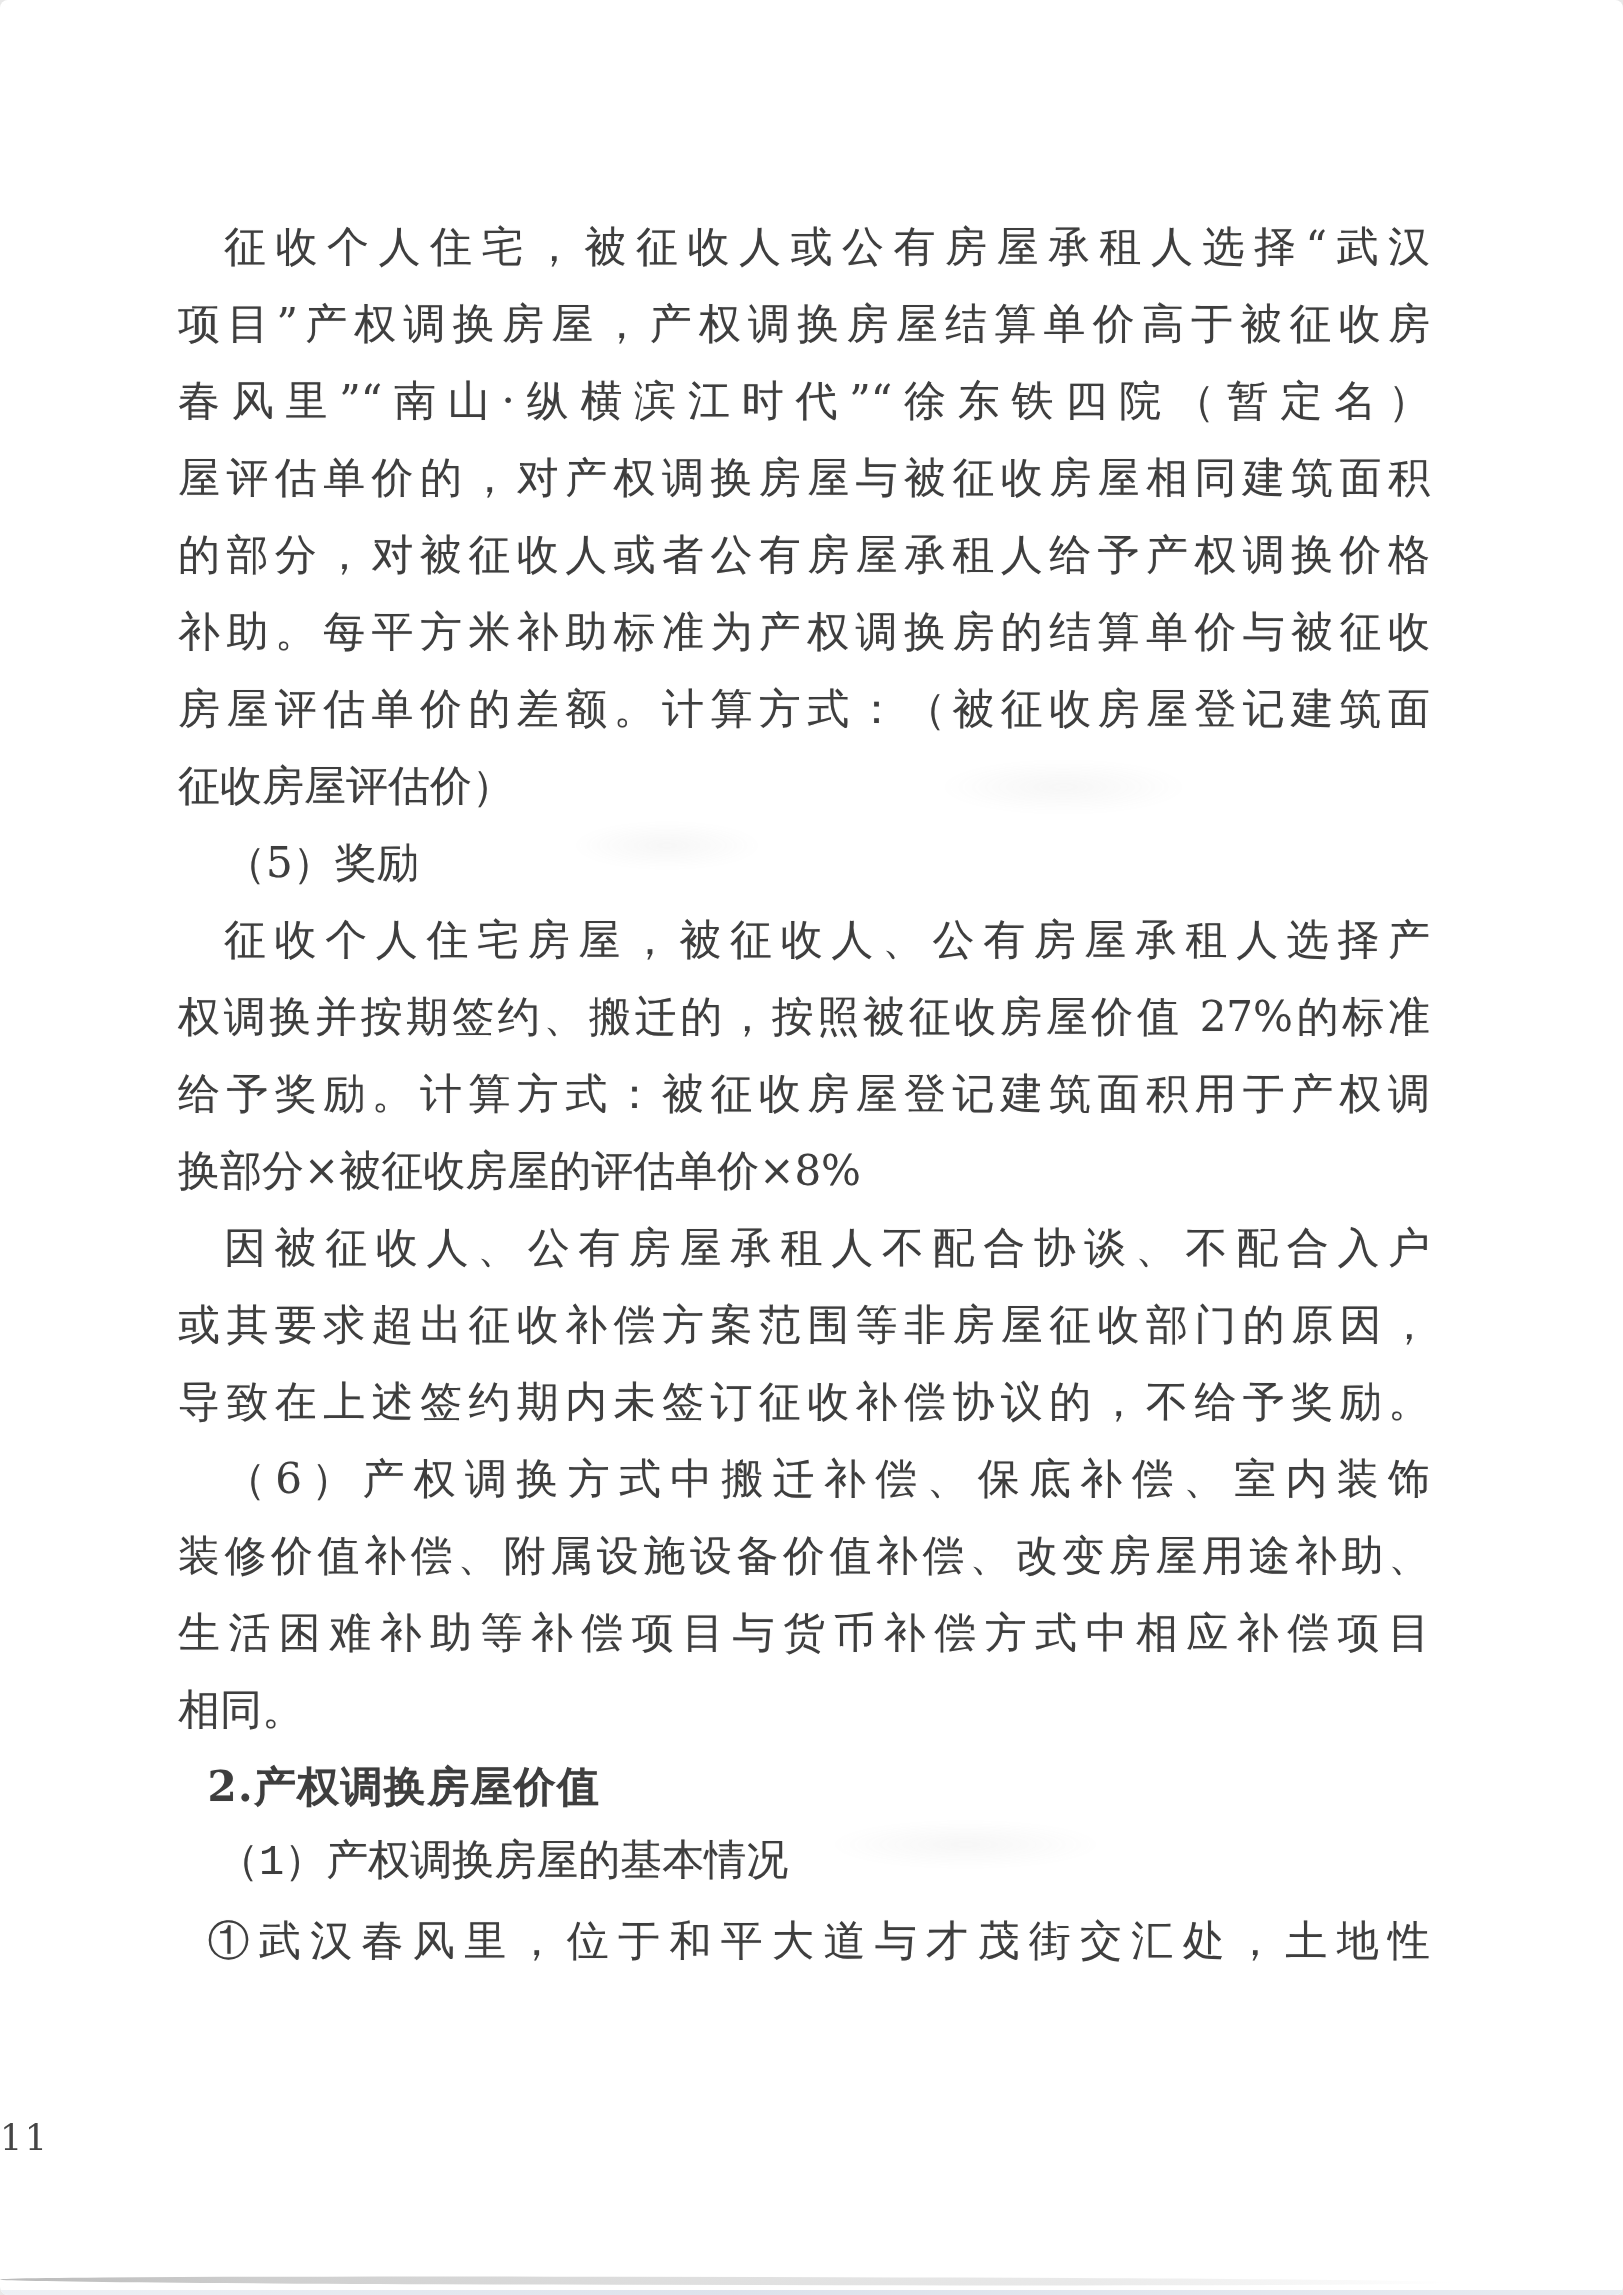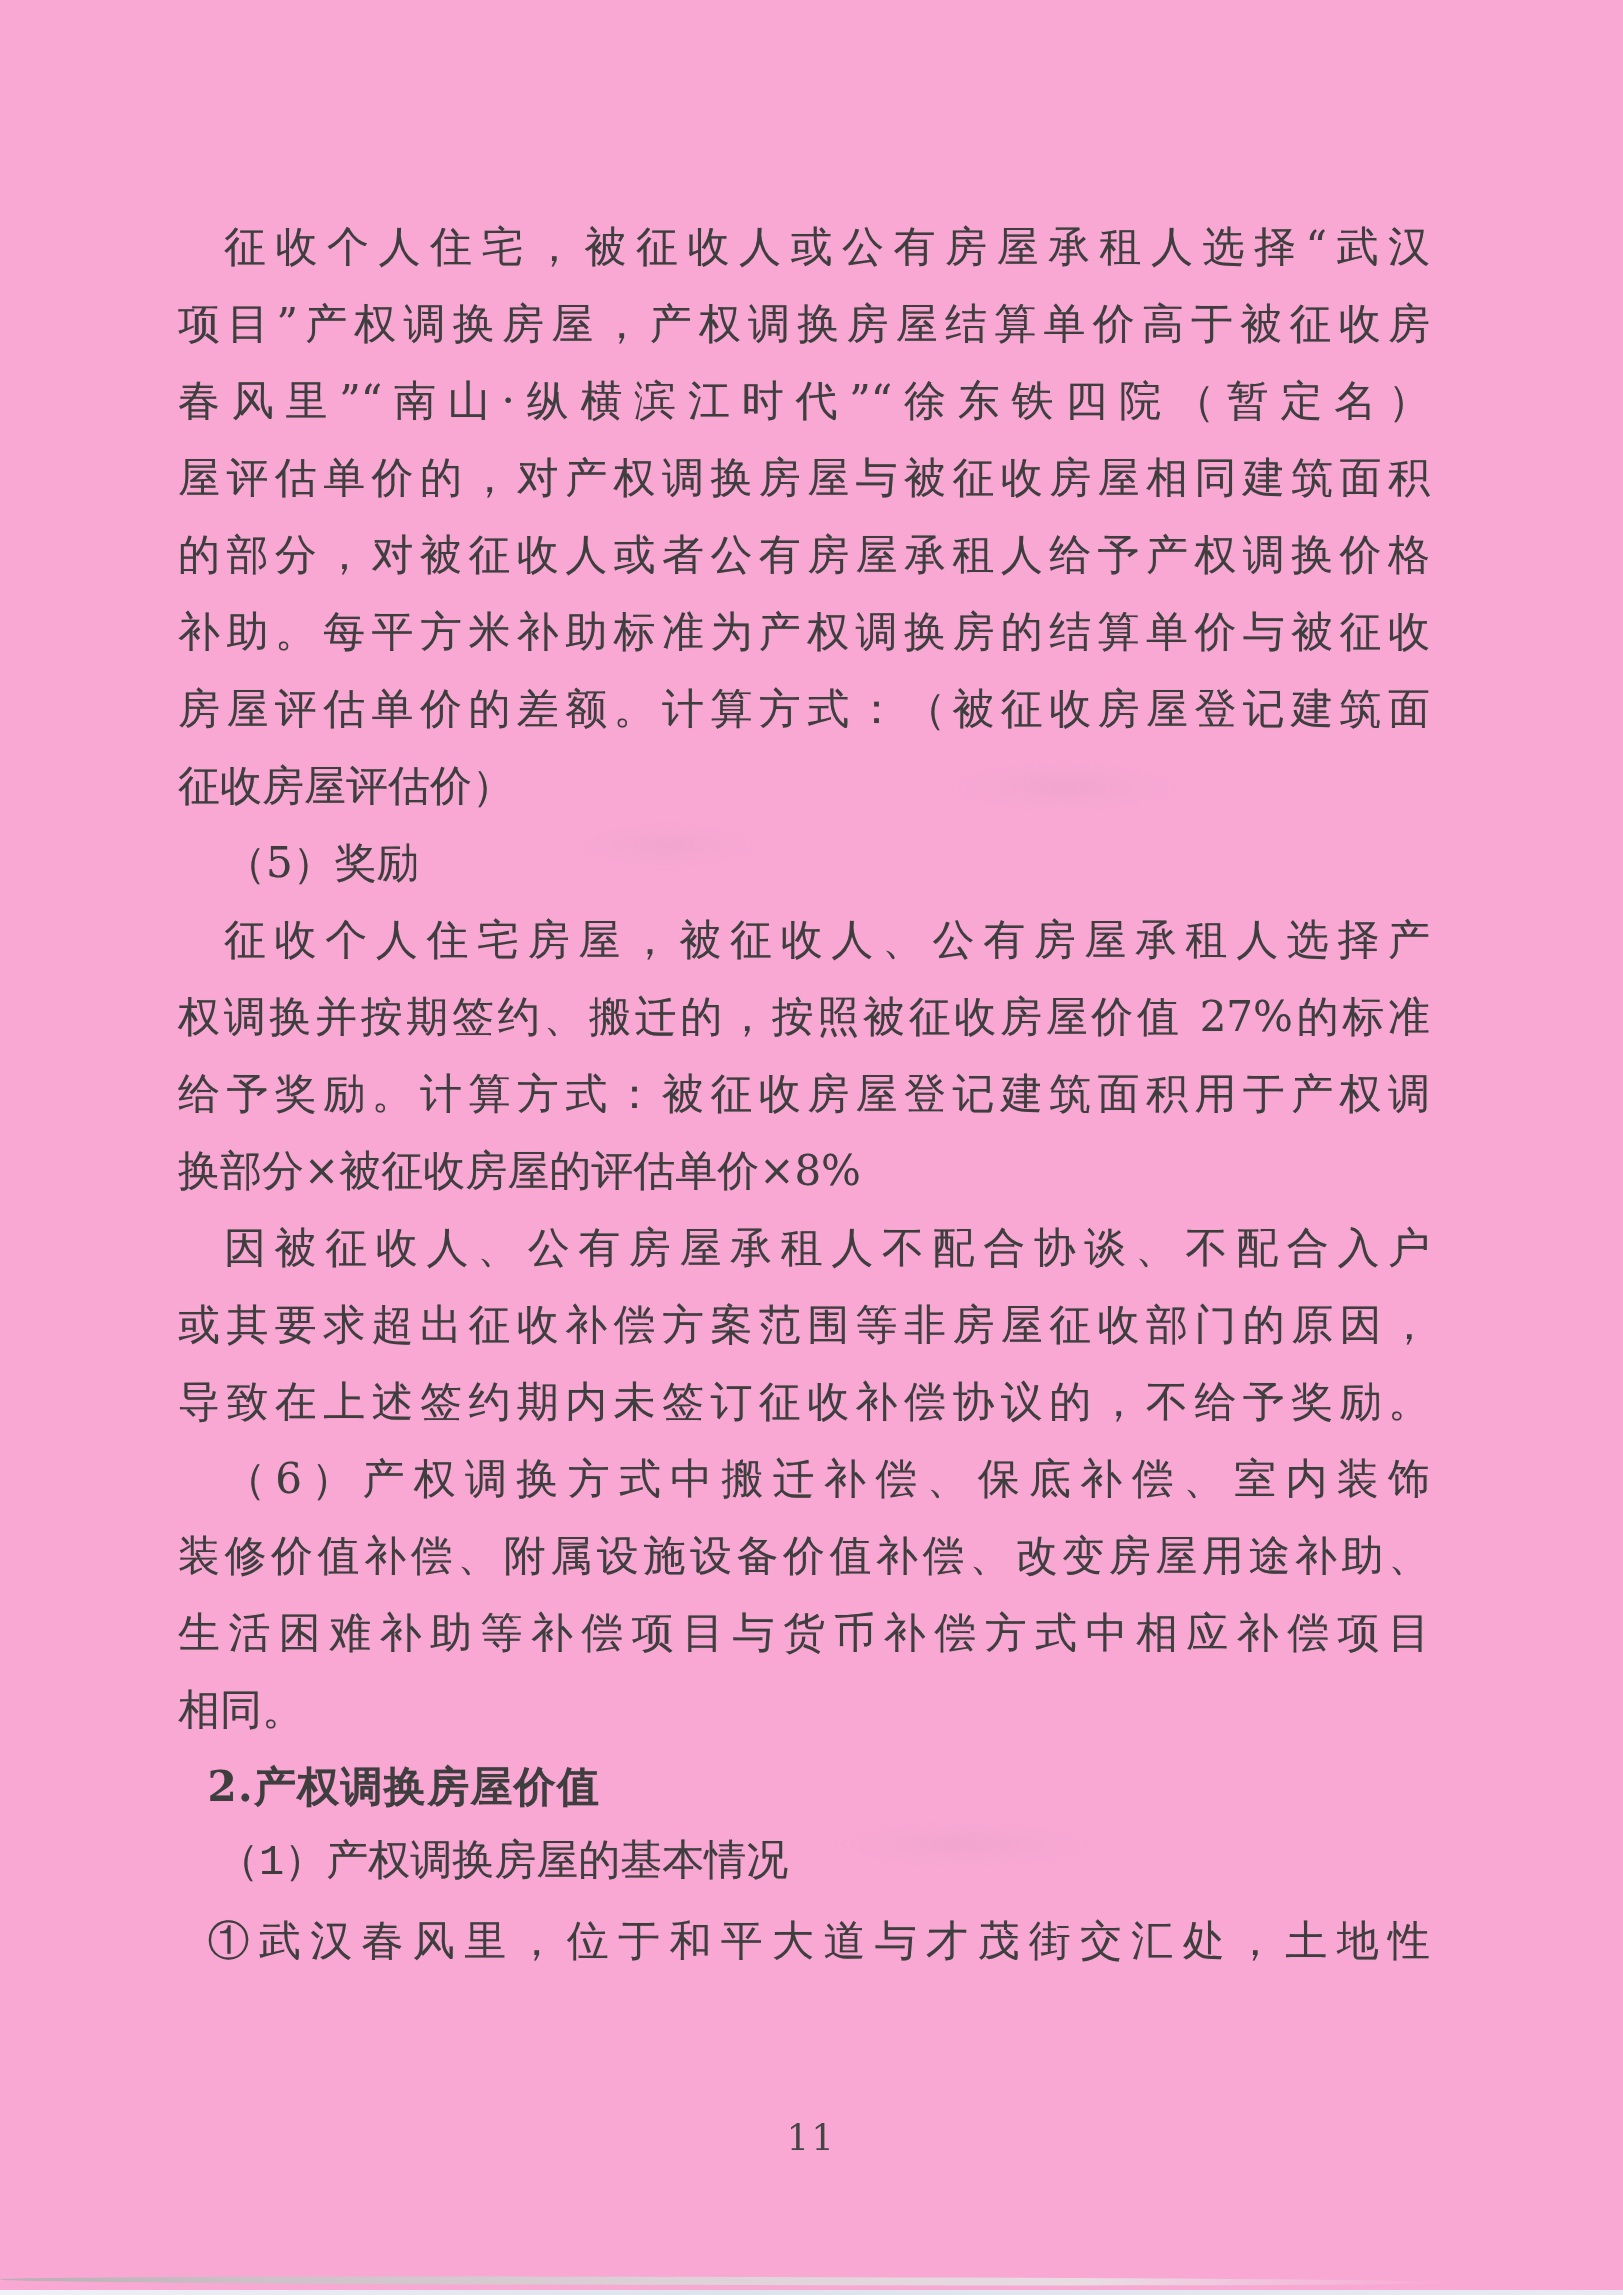"征收个人住宅，被征收人或公有房屋承租人选择“武汉" .page { background: #f9a8d4 -> #ffffff; border-radius: none -> 8px }
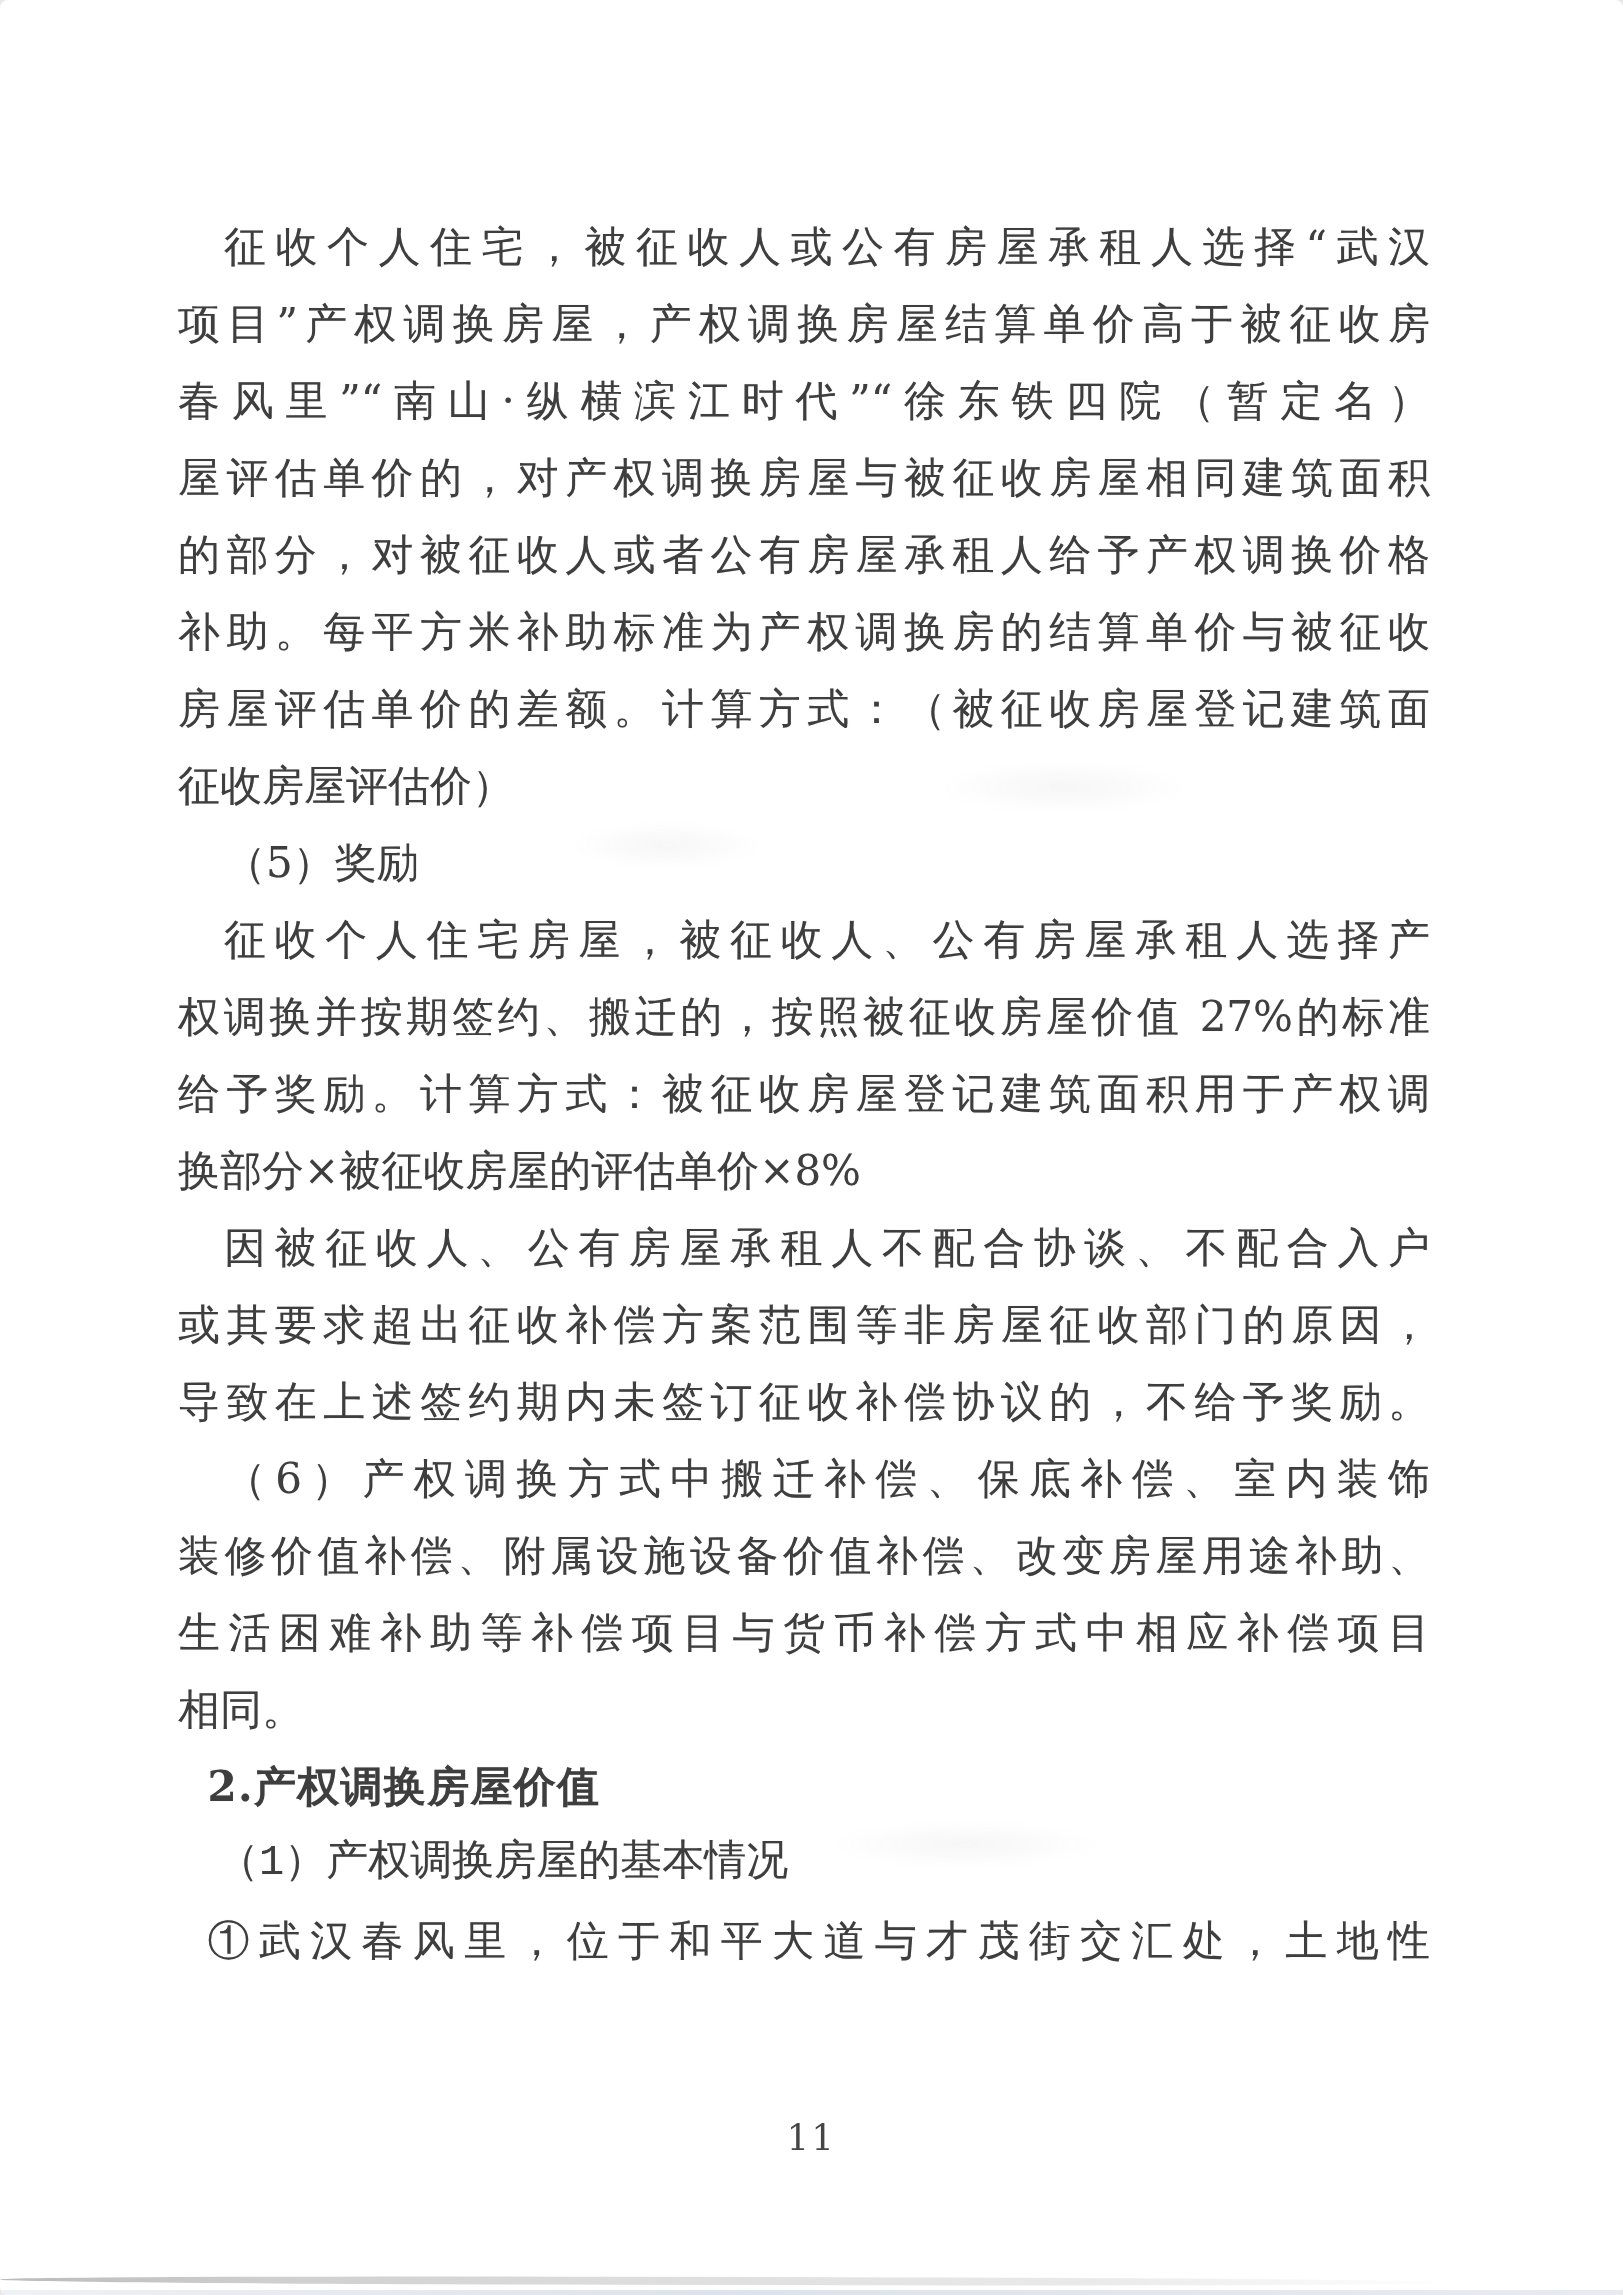"11" .page-number { text-align: center -> left }
